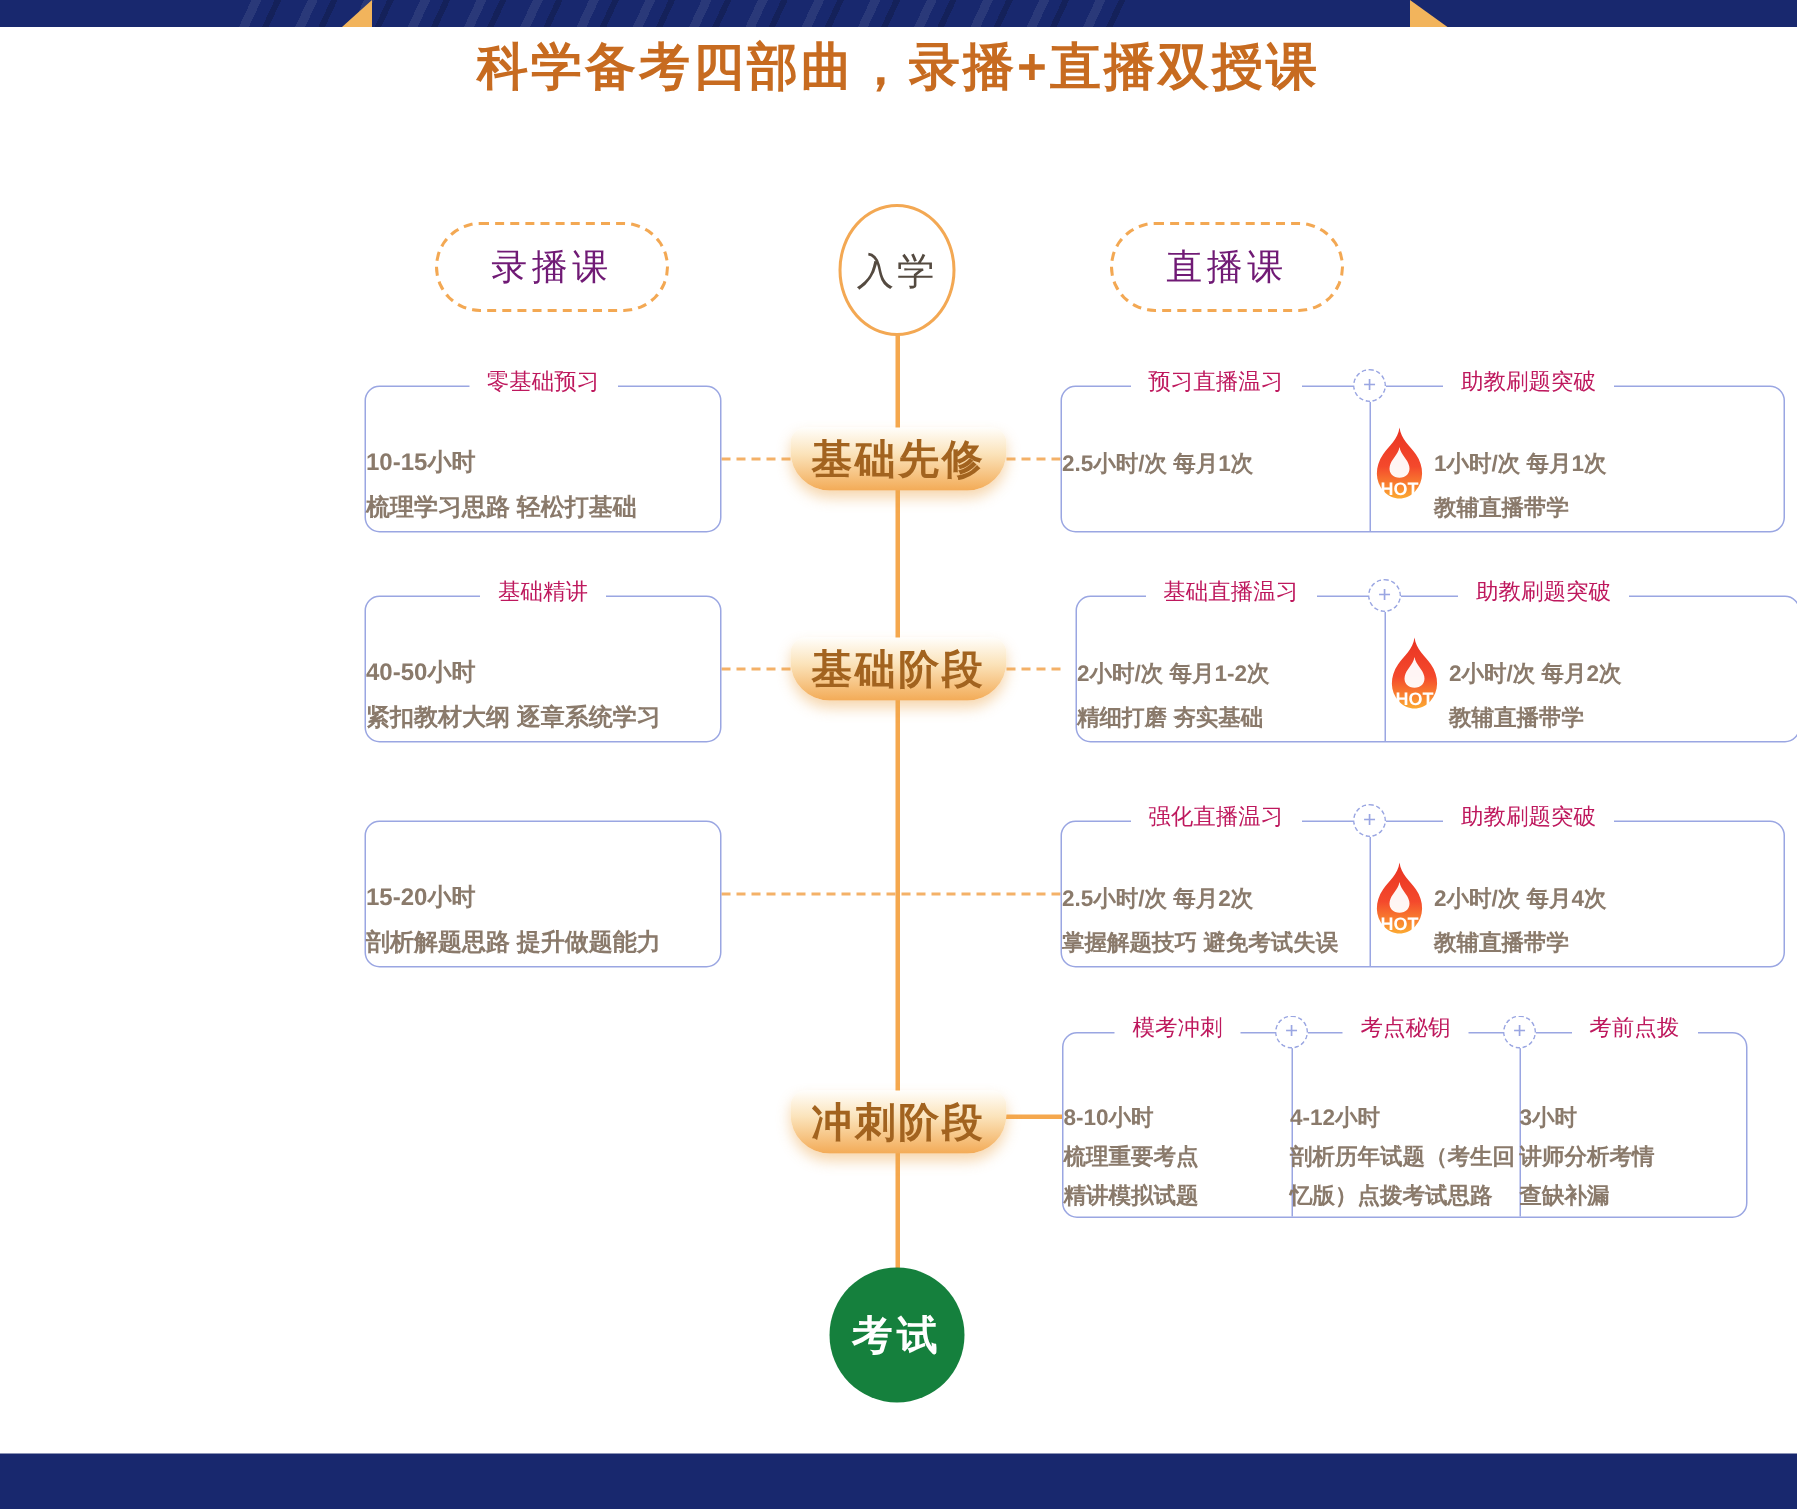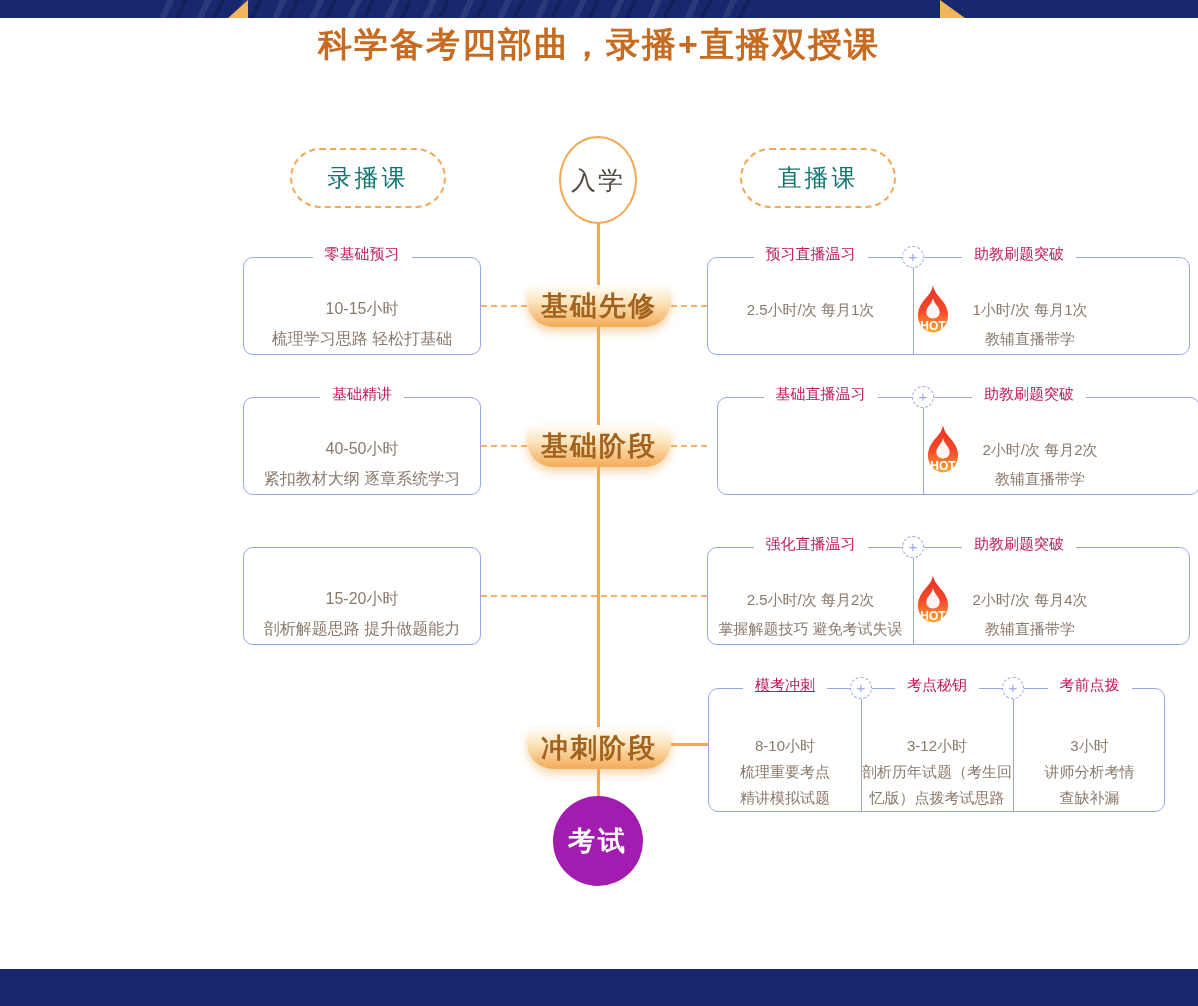"录播课" .oval { color: #0f766e -> #701a75 }
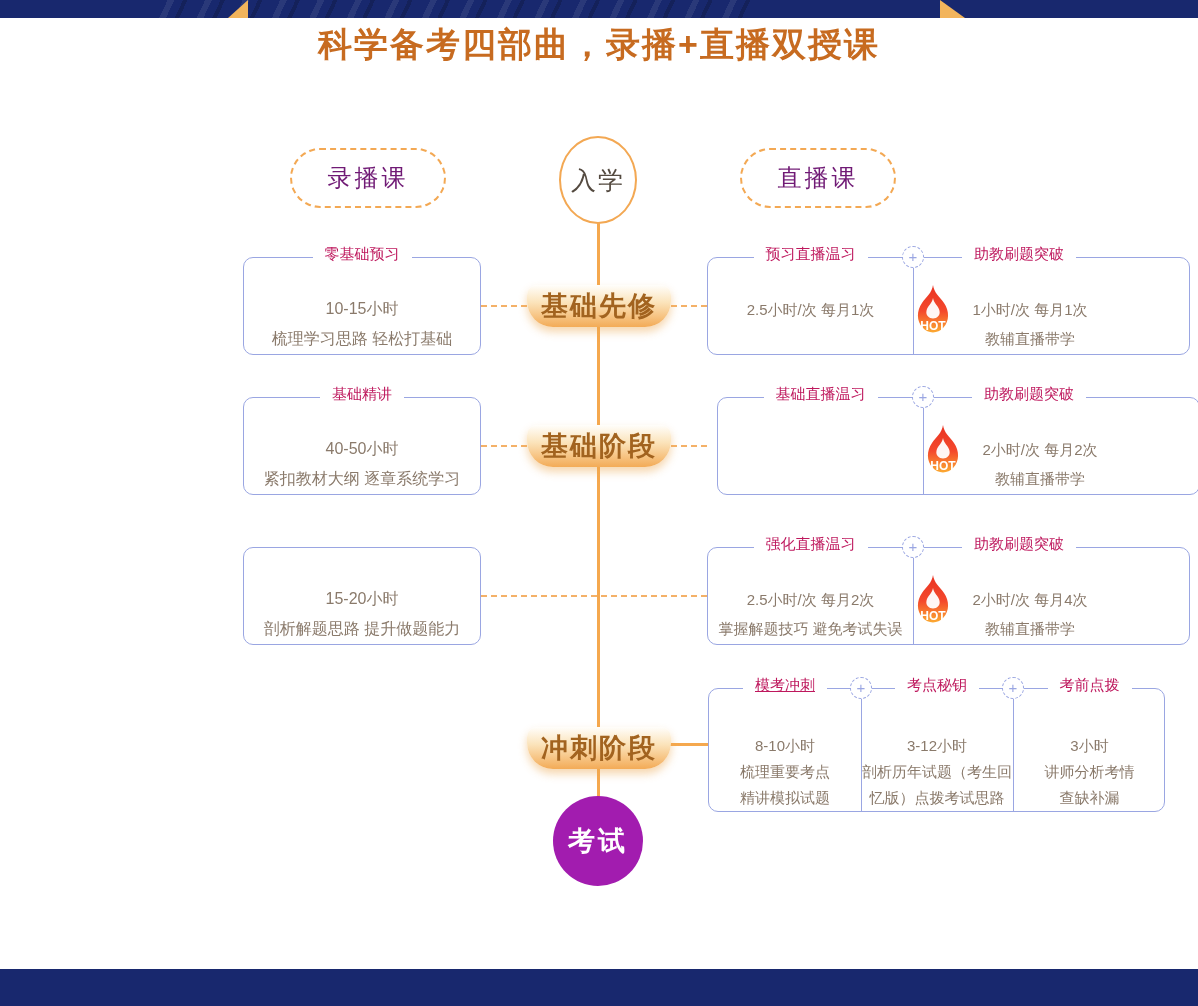"10-15小时" .box-lines { font-weight: none -> bold; text-align: center -> none }
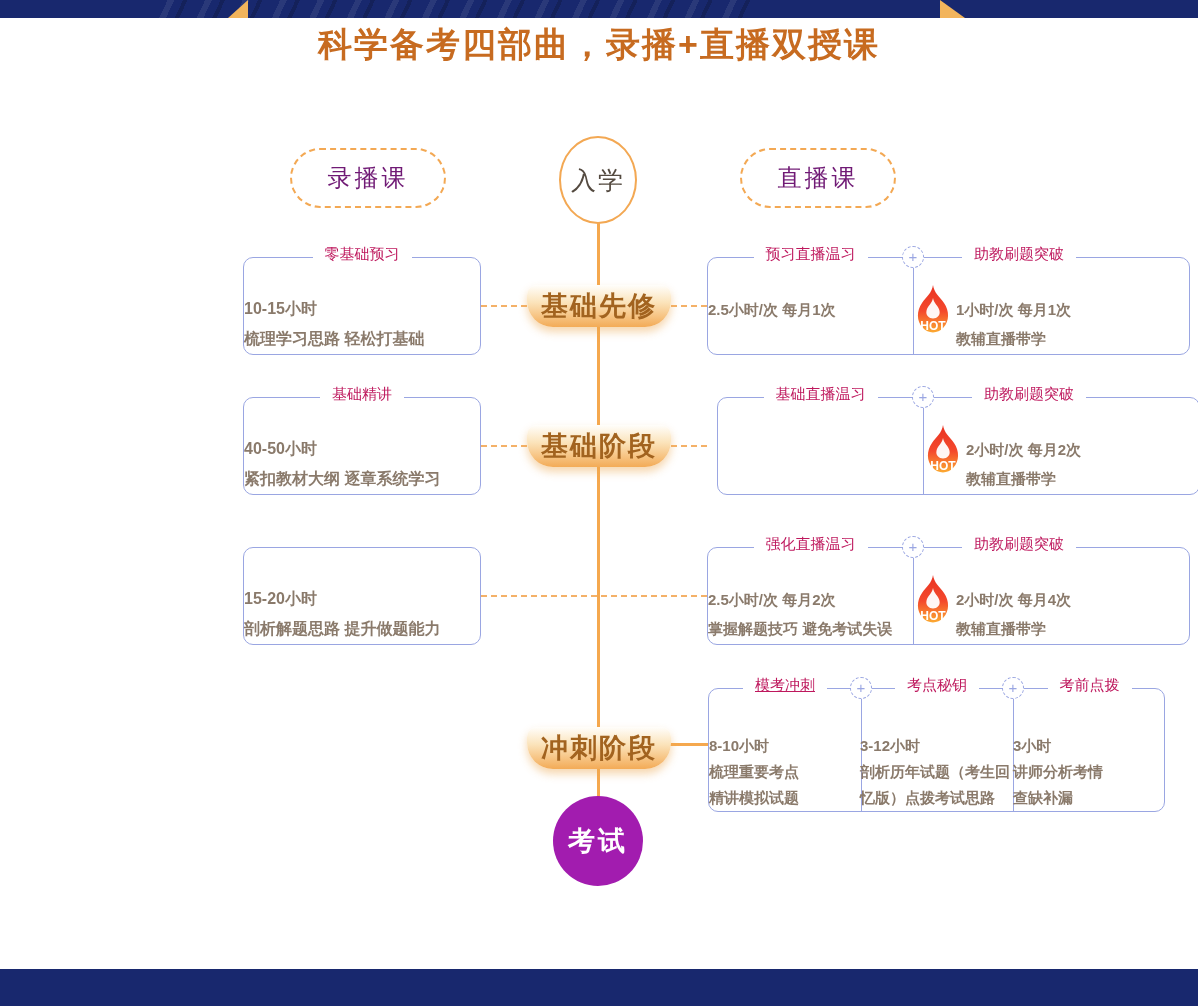"2小时/次 每月1-2次" div.box-lines { html: none -> <div> <div>2小时/次 每月1-2次</div> <div>精细打磨 夯实基础</div> </div> }
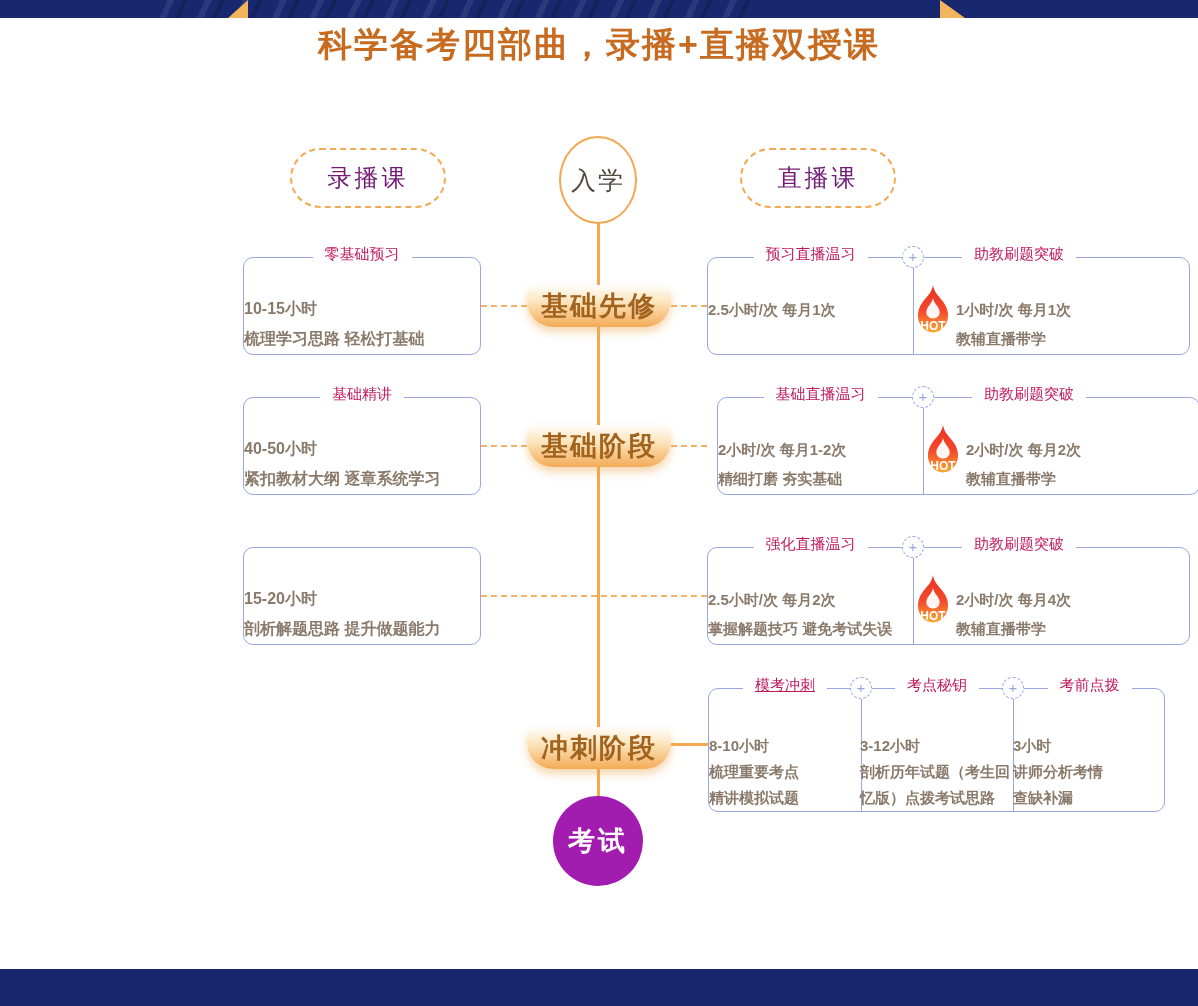"模考冲刺" .legend-s1 { text-decoration: underline -> none }
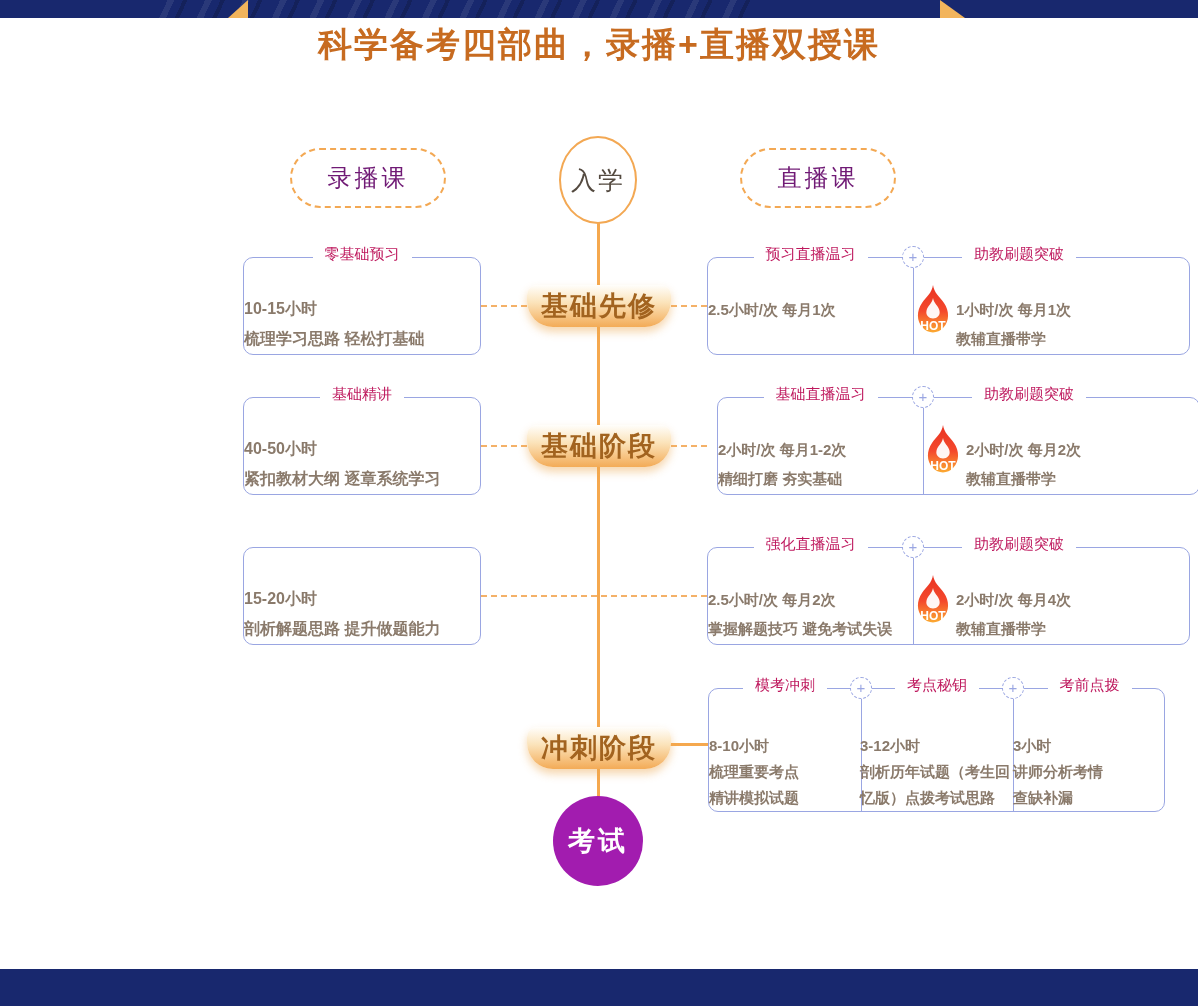"3-12小时" div { text: 3-12 -> 4-12 }
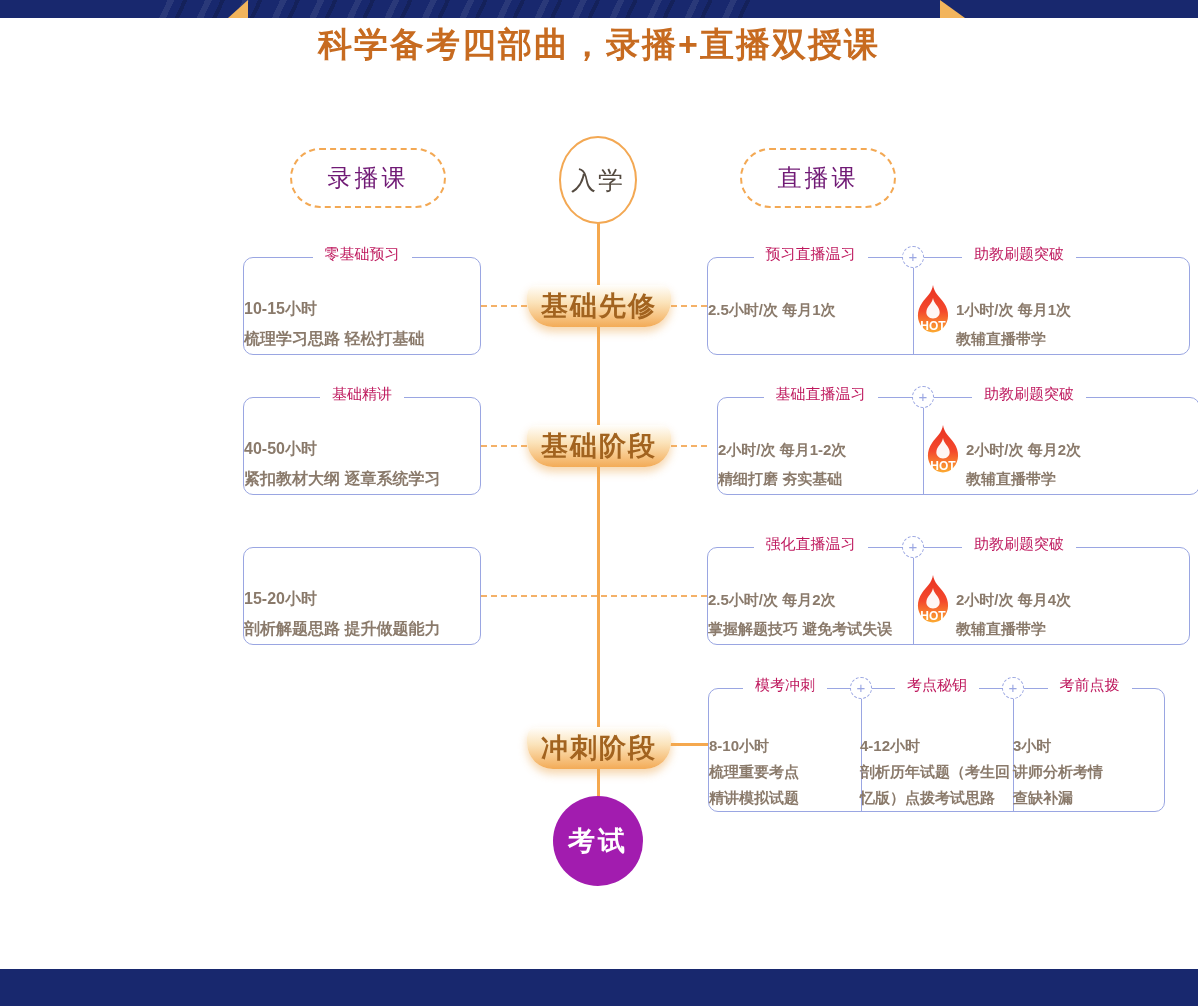"考试" .circle-exam { background: #a21caf -> #15803d; top: 796px -> 845px }
